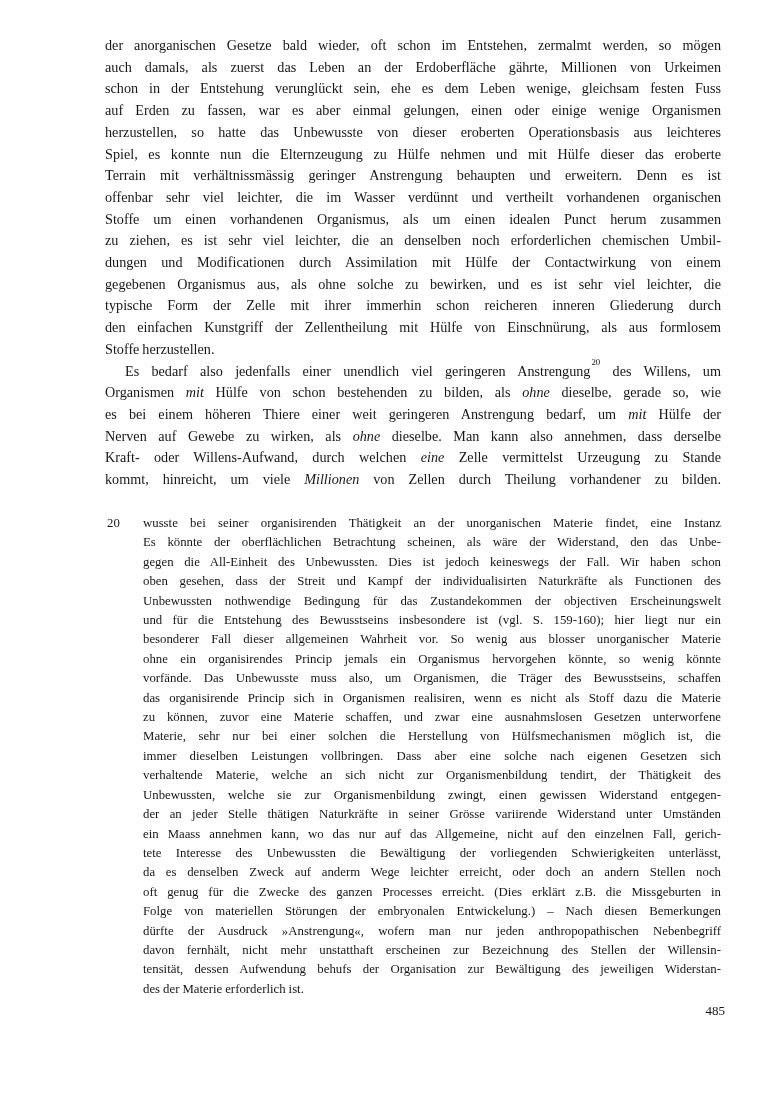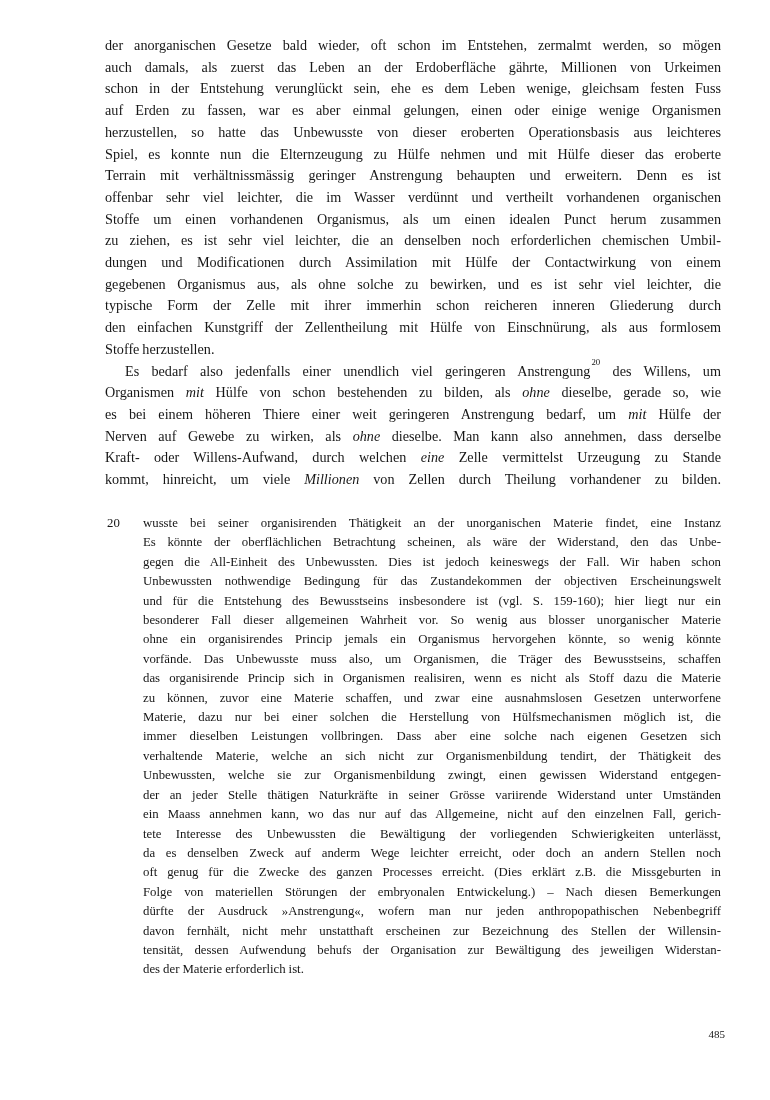"oben gesehen, dass der Streit" div.bline { html: none -> <div>oben gesehen, dass der Streit und Kampf der individualisirten Naturkräfte als Functionen des</div> }
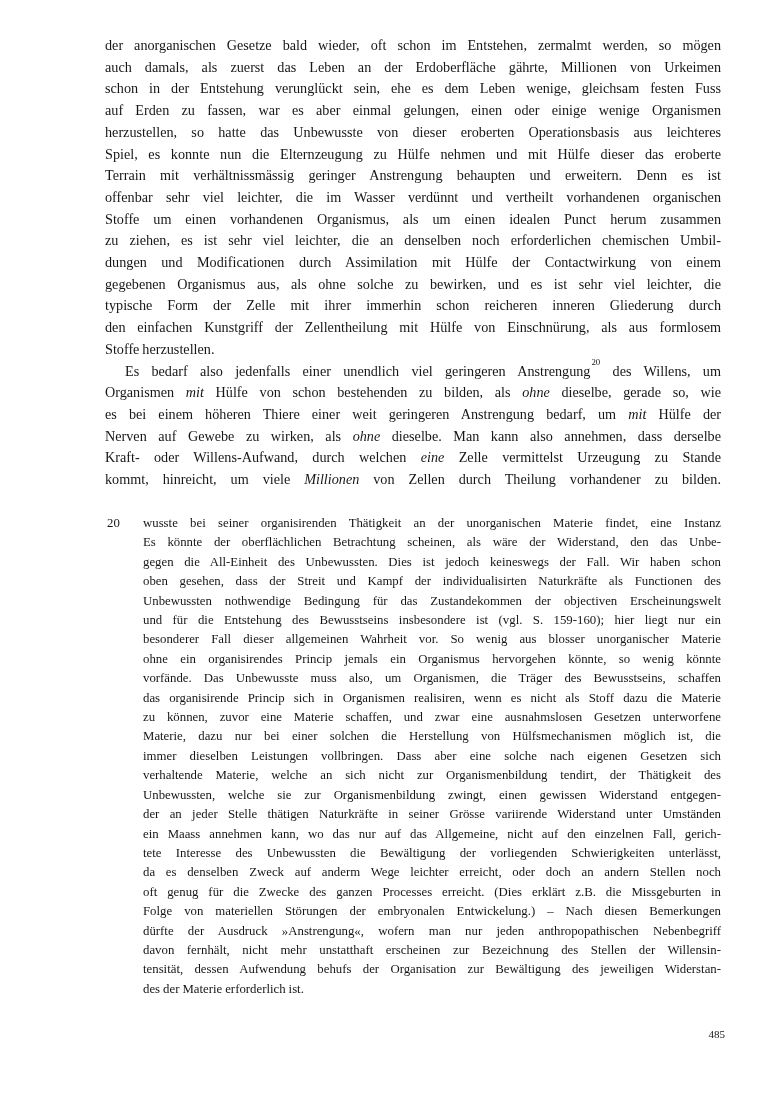"Materie, dazu nur bei einer" div.bline { text: dazu -> sehr }
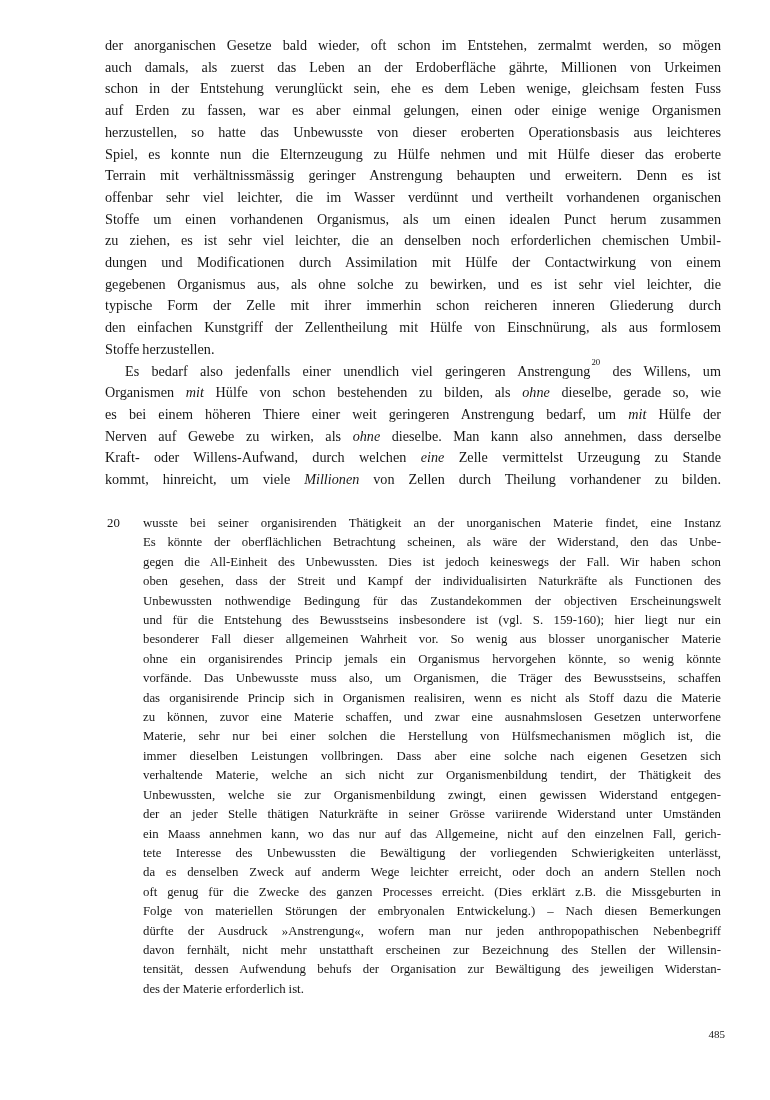"485" .folio { font-size: 11px -> 13px; top: 1026px -> 1003px }
